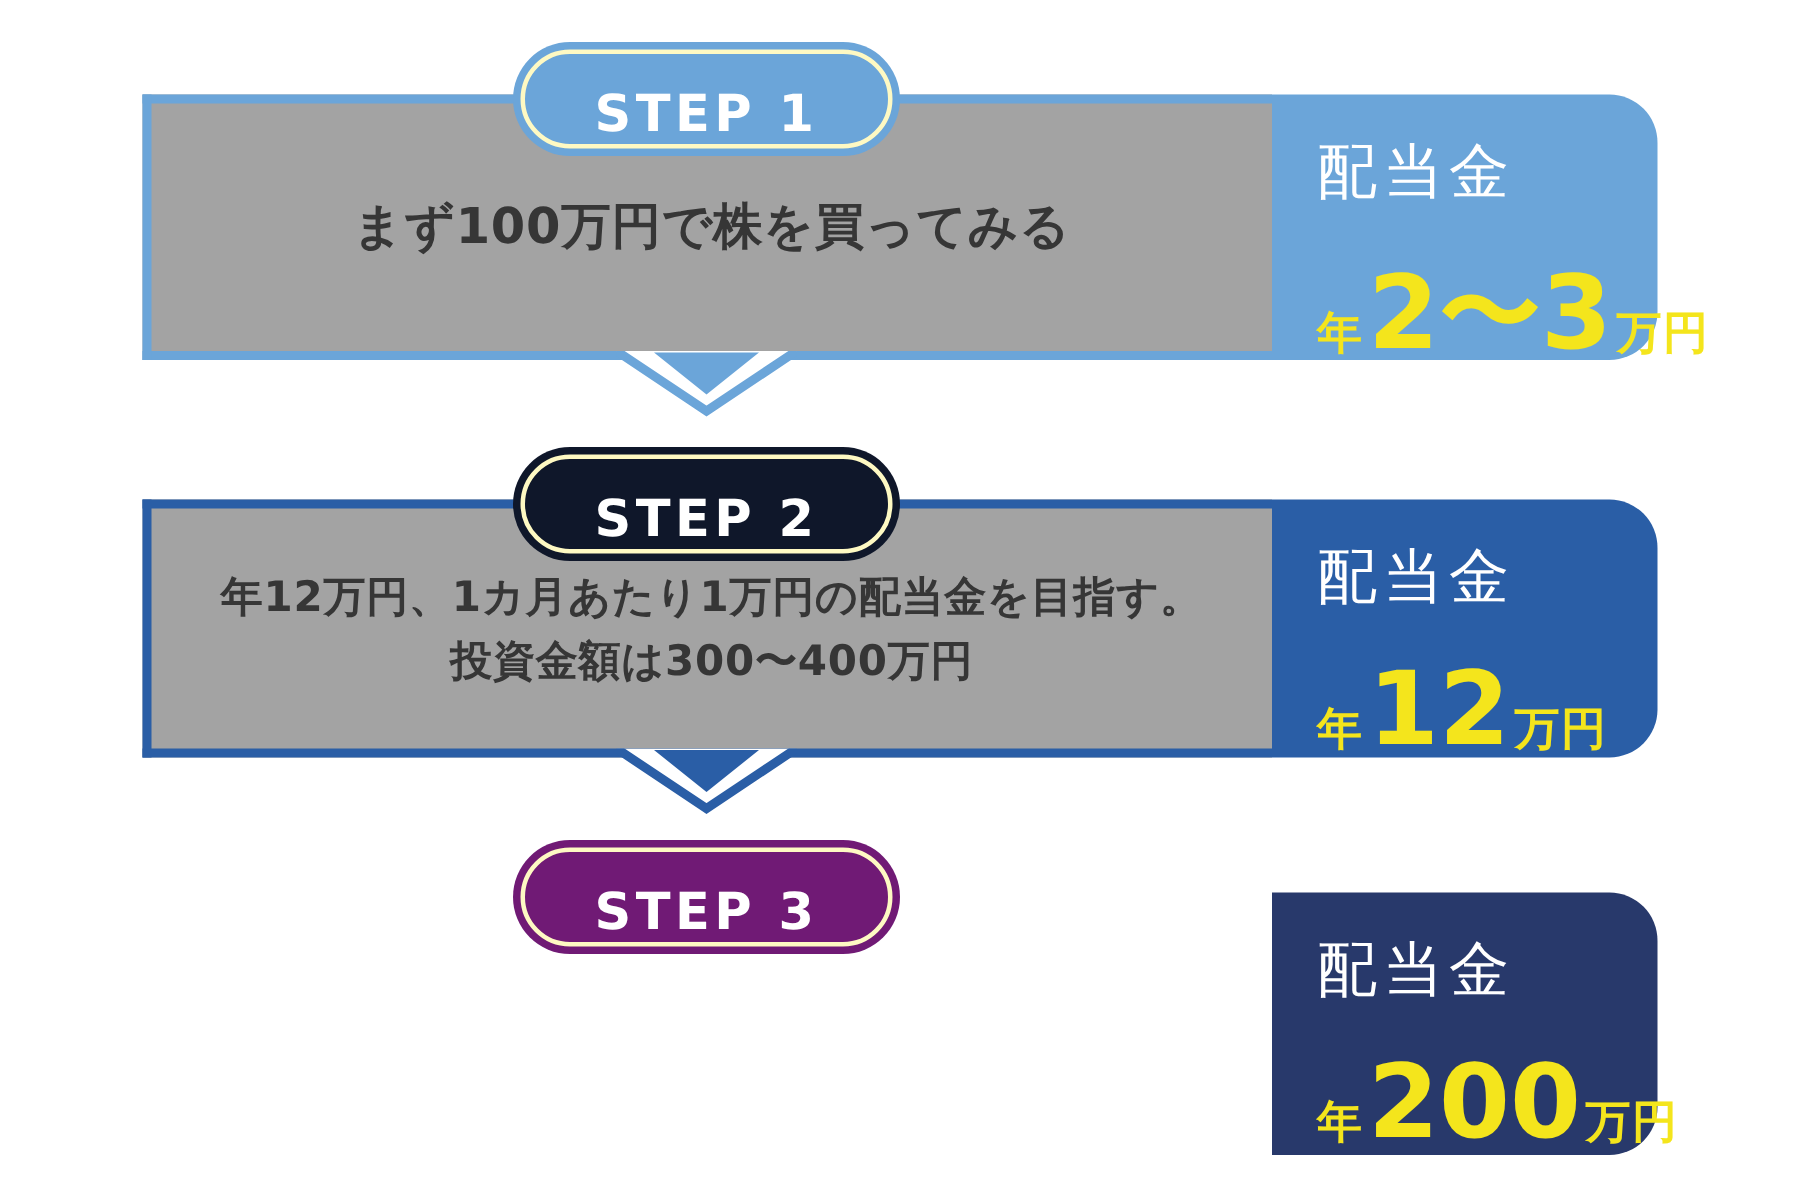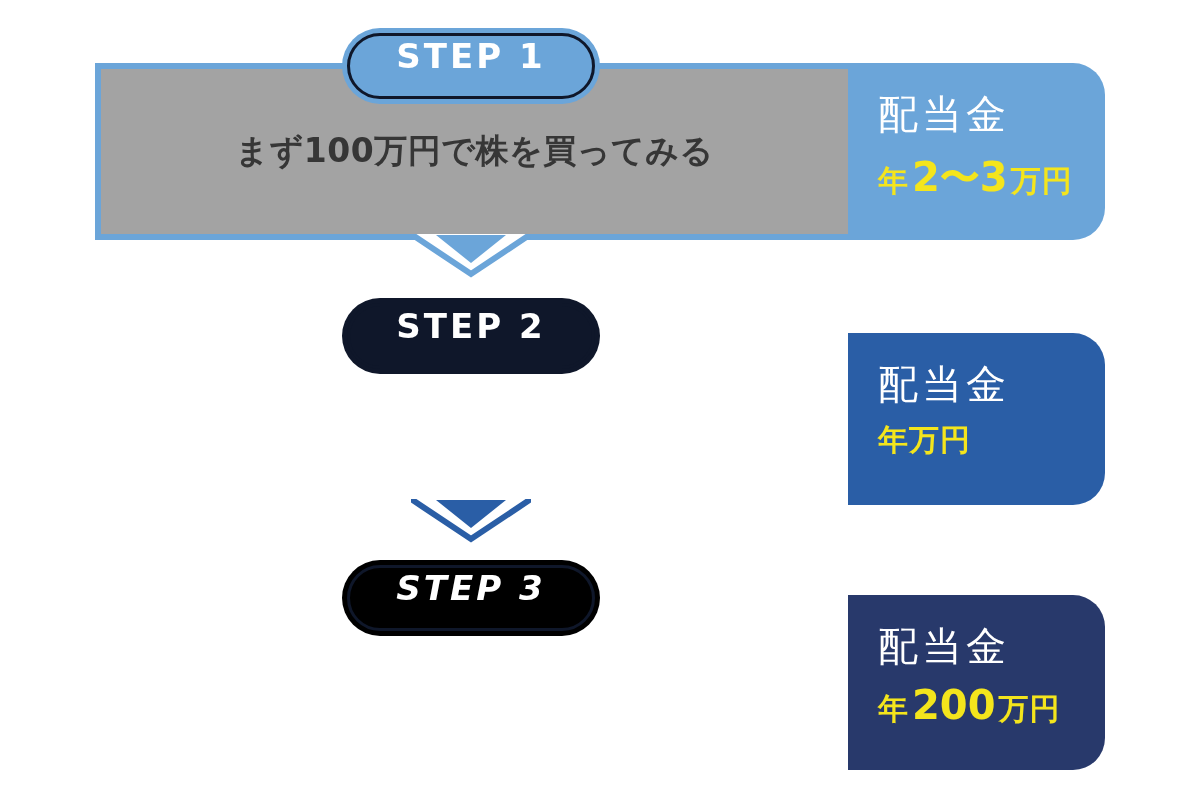"STEP 1" .badge-inner { align-items: flex-start -> flex-end; border: 3px solid #0f172a -> 3px solid #fef9c3 }
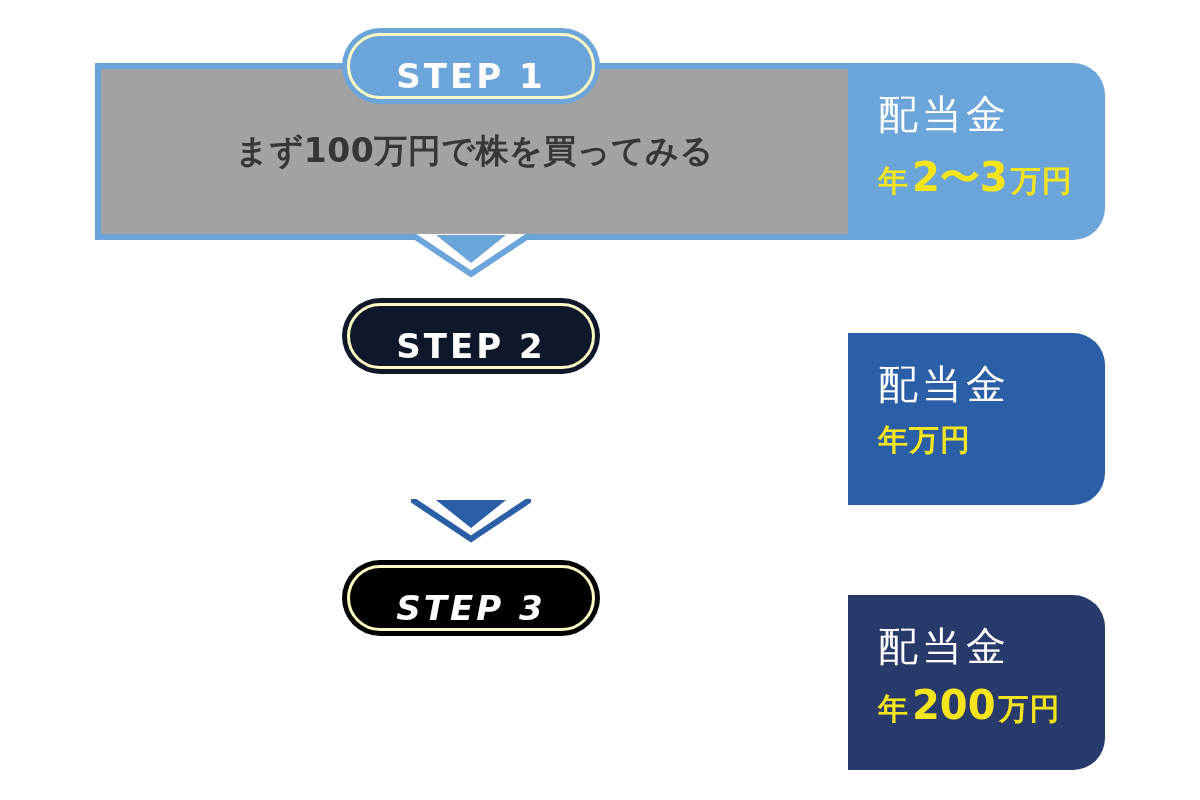"2〜3" .amt-big { font-size: 40px -> 68px; margin: 0 3px -> 14px 3px }
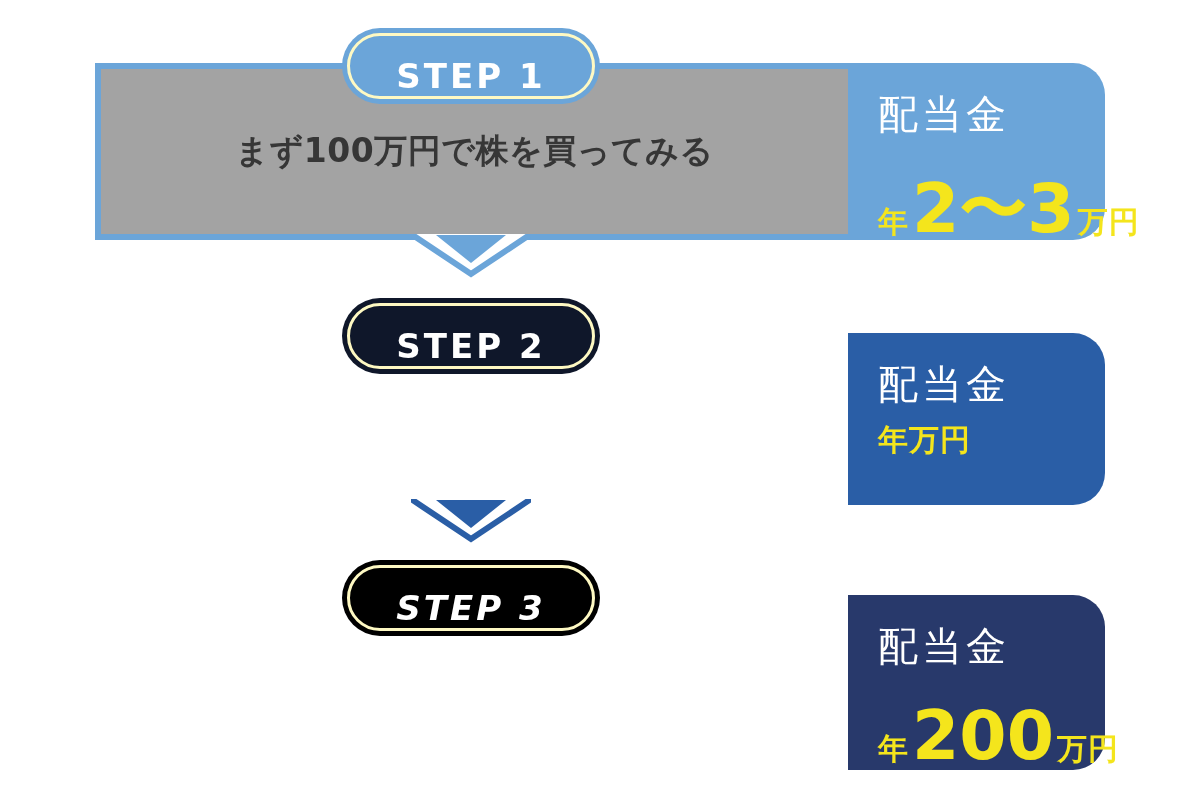"年12万円、1カ月あたり1万円の配当金を目指す。" div.box { html: none -> <div> <div> <div>年12万円、1カ月あたり1万円の配当金を目指す。</div> <div>投資金額は300〜400万円</div> </div> </div> }
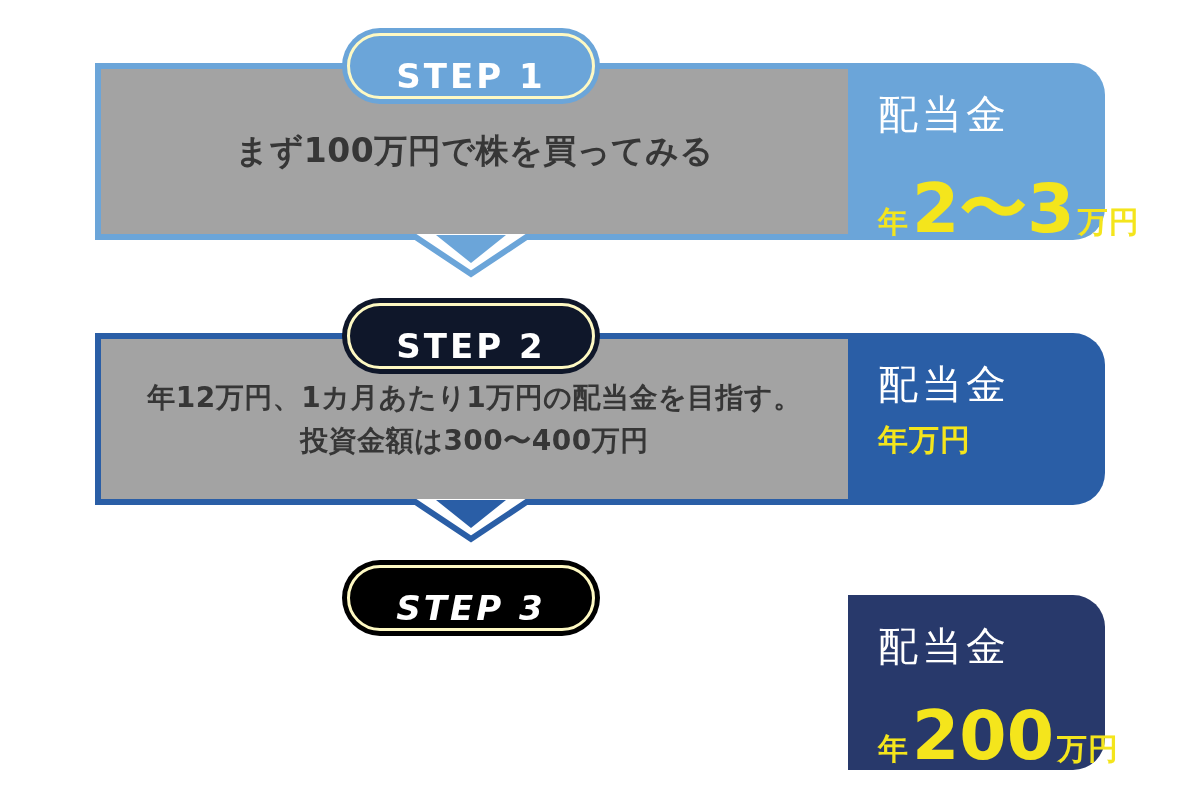"12" span.amt-big { html: none -> <span>12</span> }
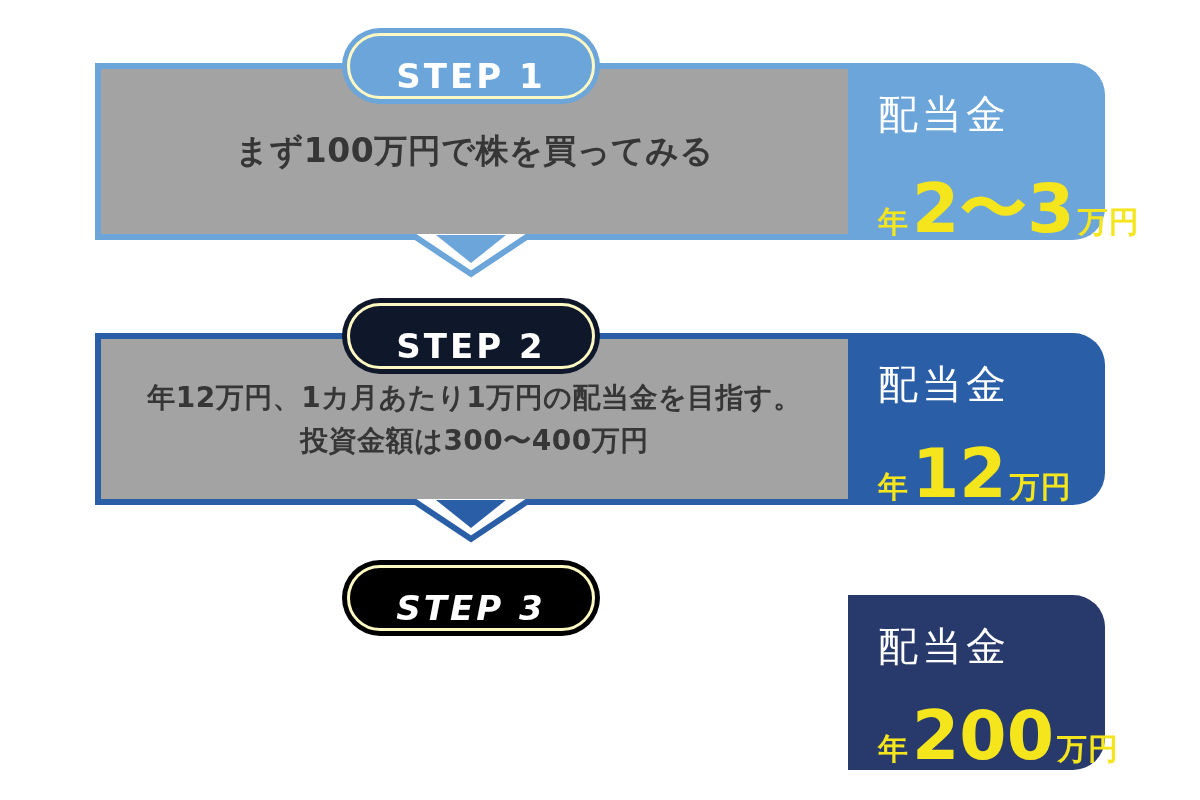"STEP 3" .row3 .badge { background: #000000 -> #701a75; font-style: italic -> none }
